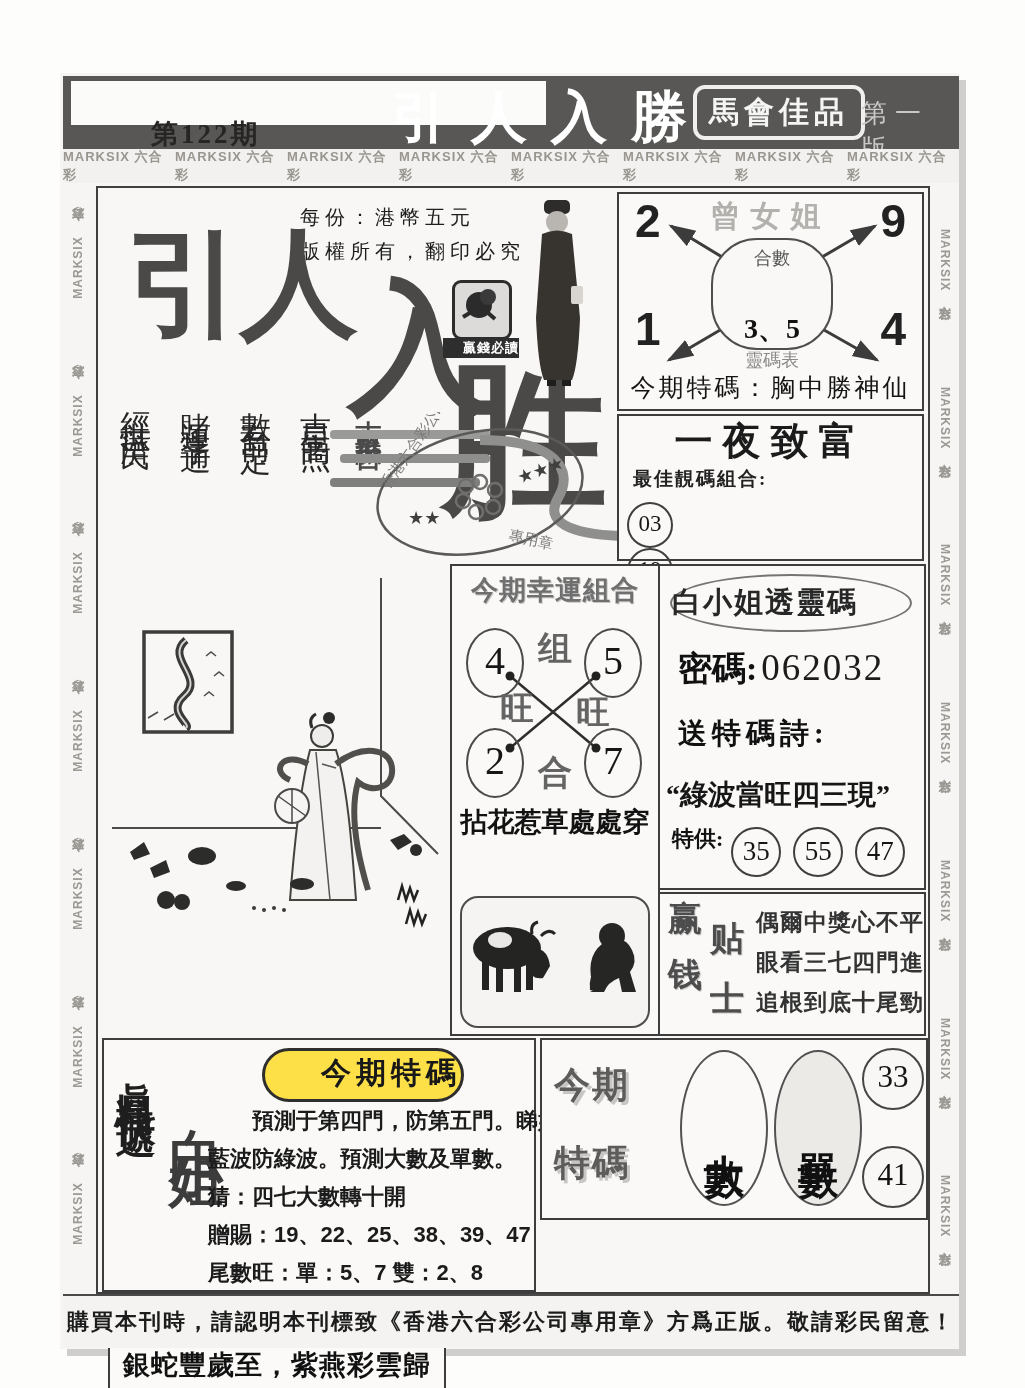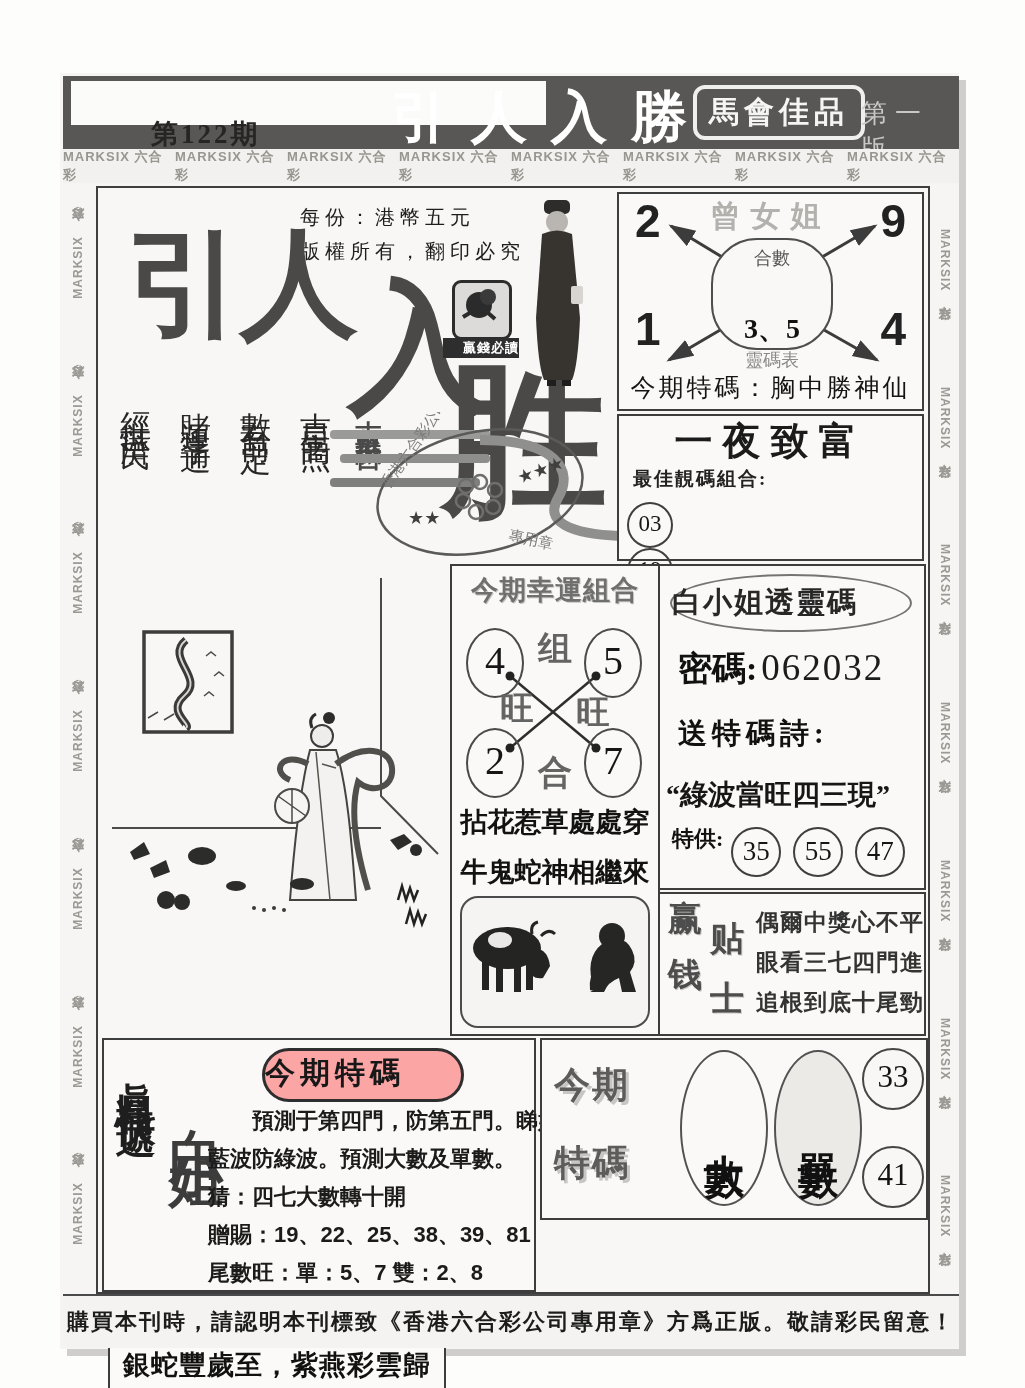"牛鬼蛇神相繼來" div.verse { html: <div>牛鬼蛇神相繼來</div> -> none }
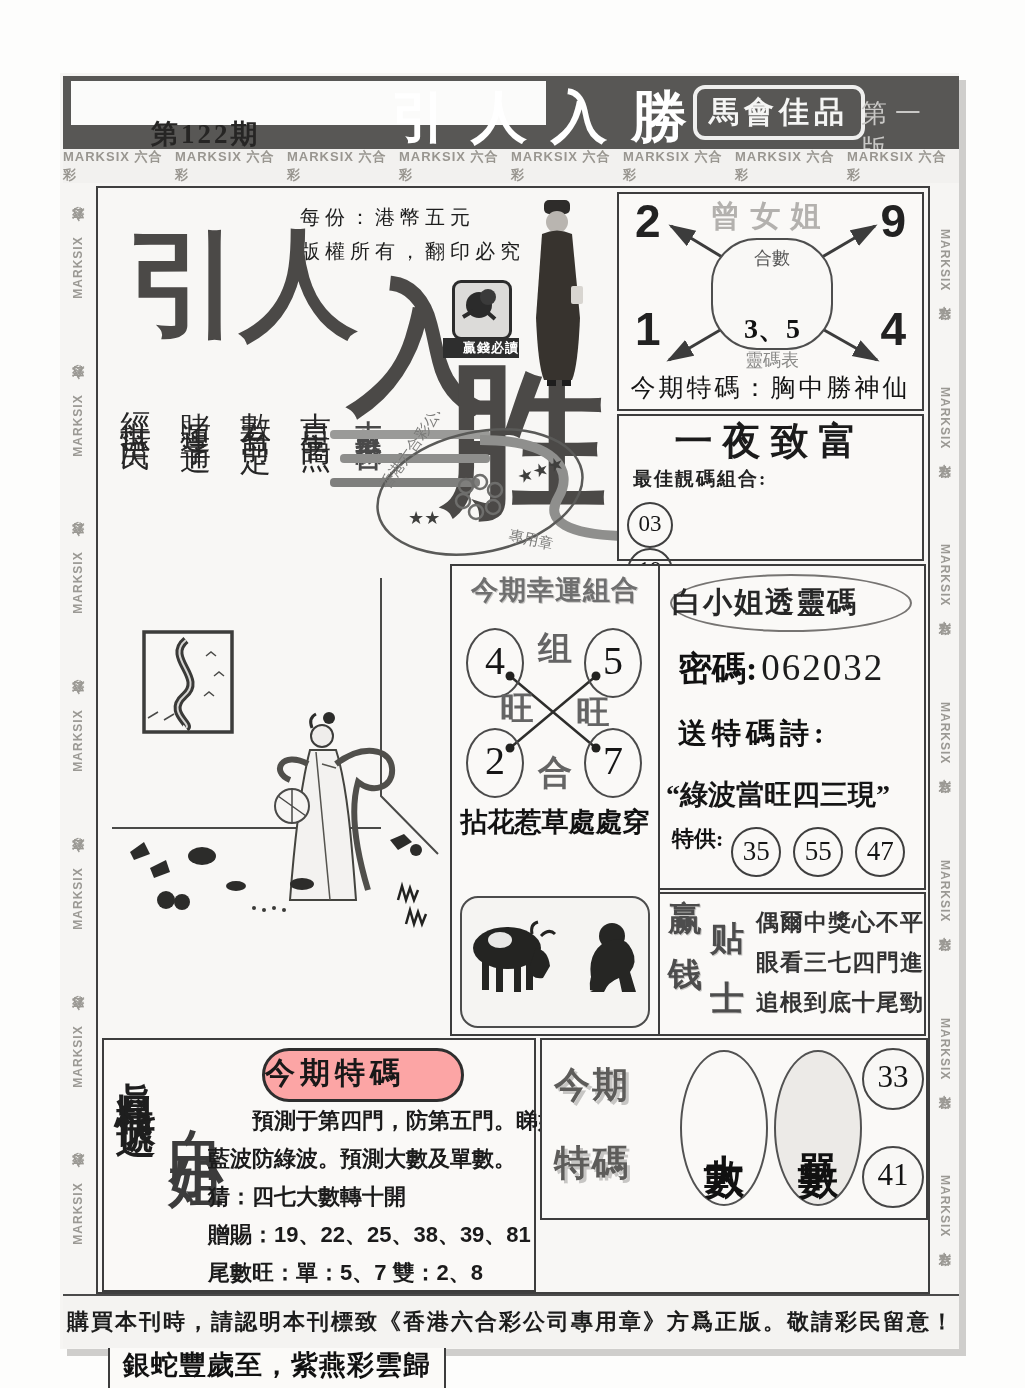"今期特碼" .fc-pill { background: #fca5a5 -> #fde047; text-align: left -> right }
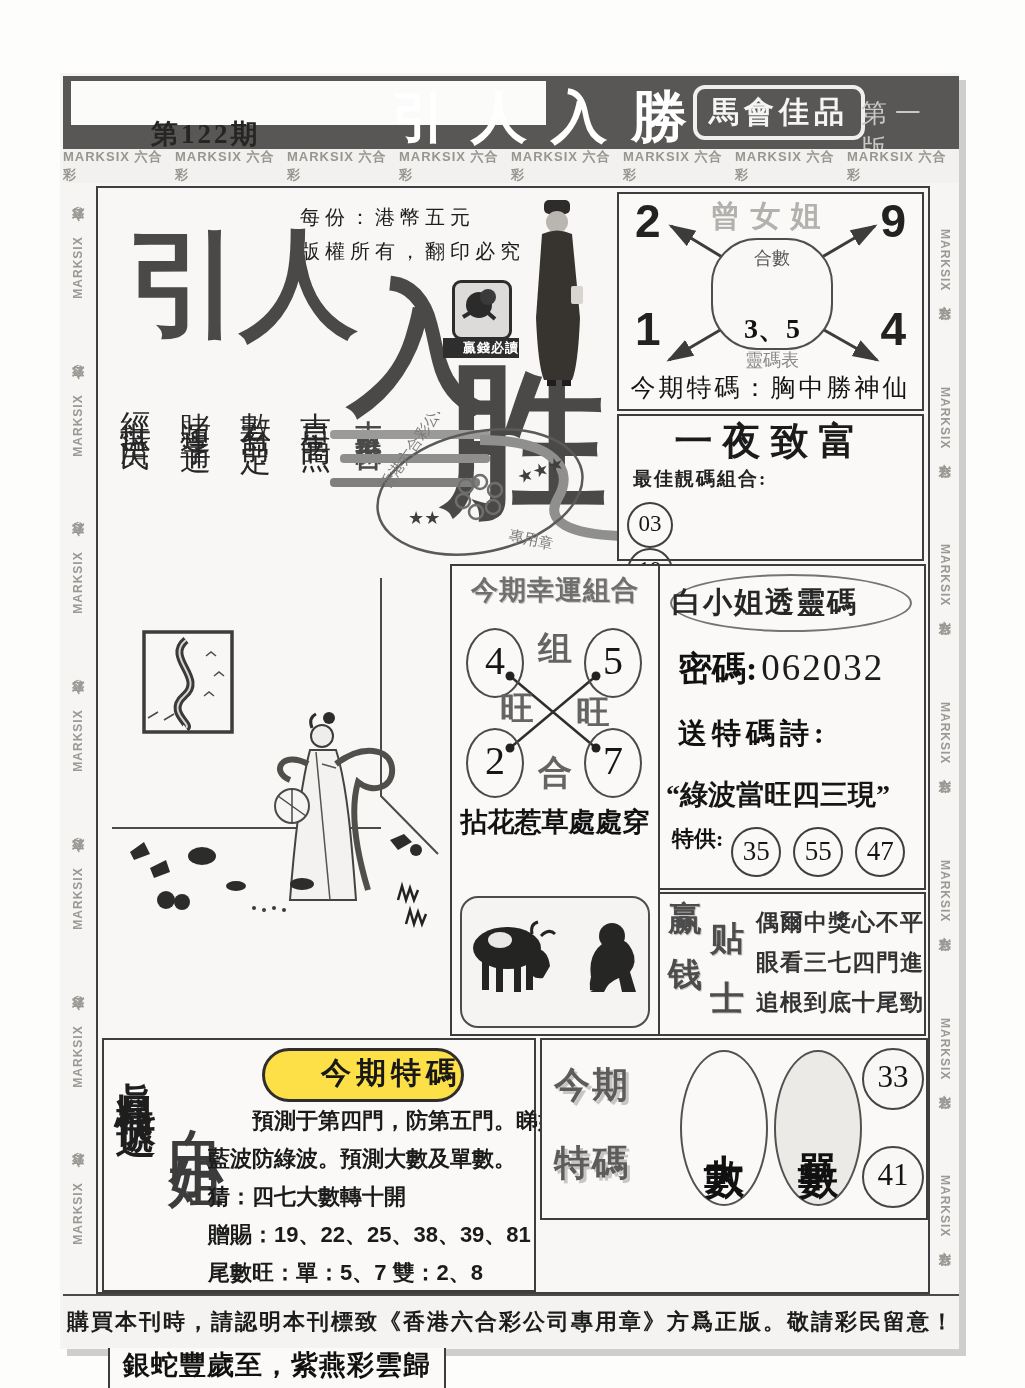"贈賜：19、22、25、38、39、81" div.fc-line { text: 81 -> 47 }
